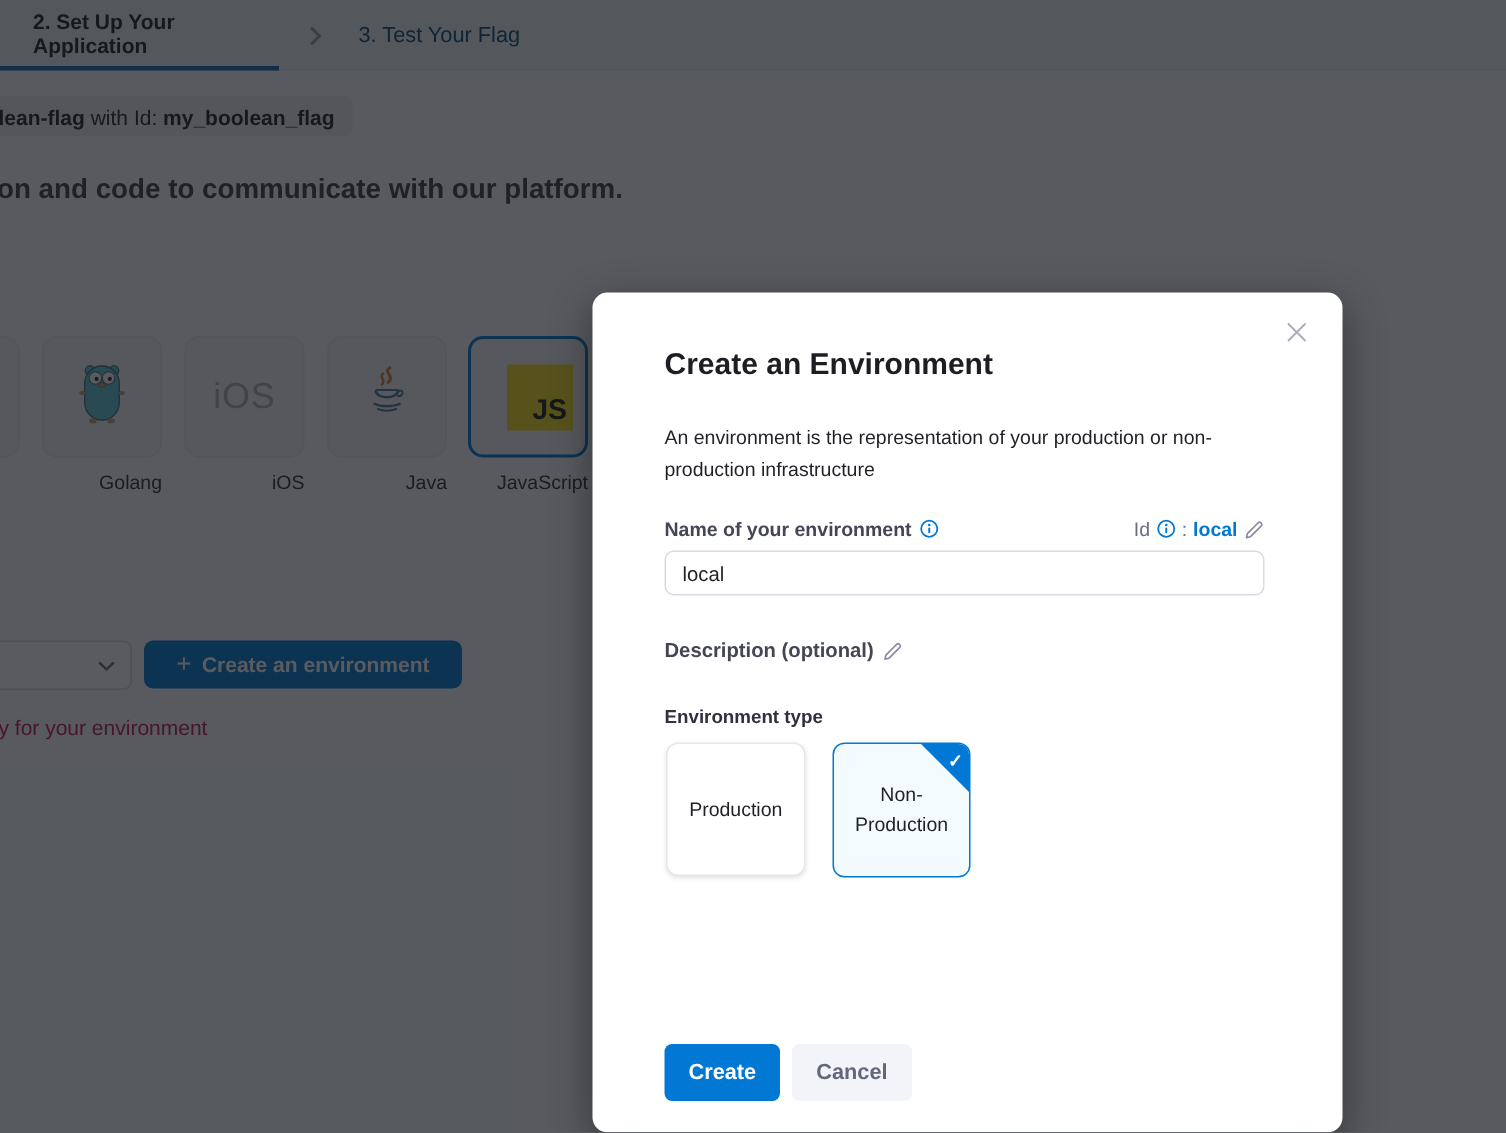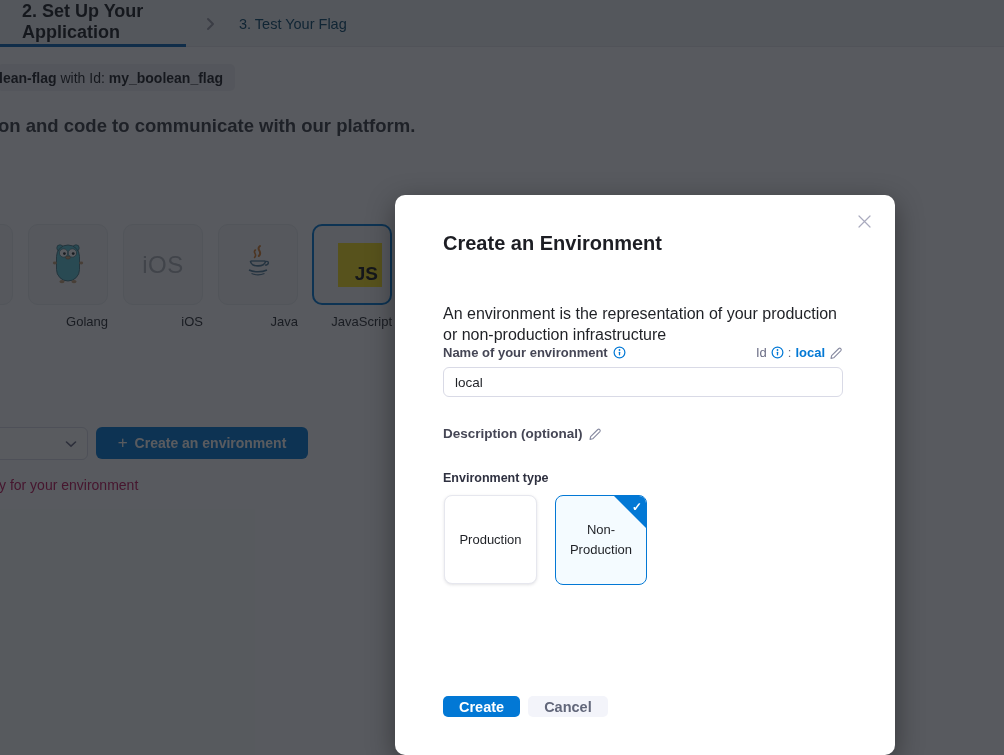"2. Set Up Your Application" .tab-active { font-size: 18px -> 14px }
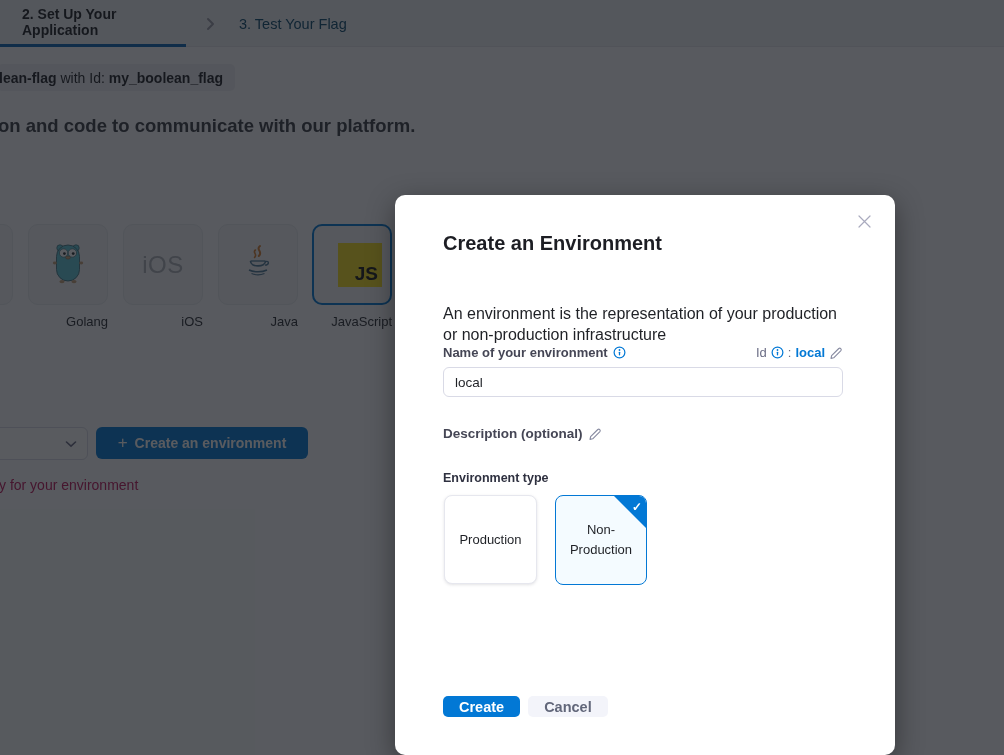"An environment is the representation" .modal-desc { font-size: 16px -> 13px; top: 108px -> 86px }
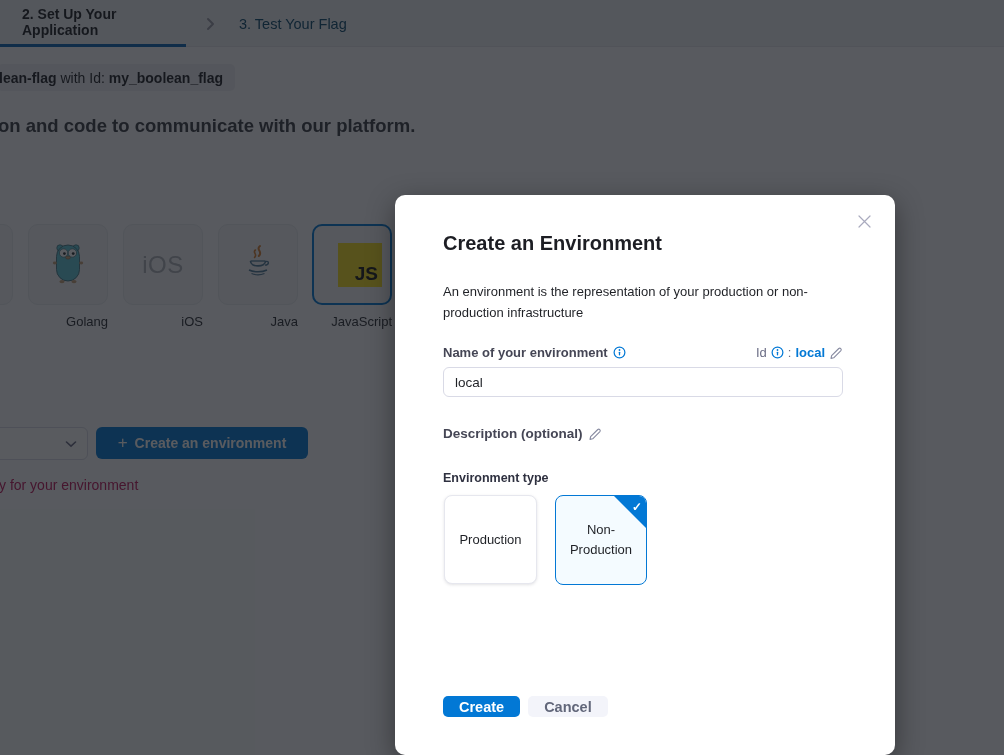"Create" .btn { height: 21px -> 38px }
